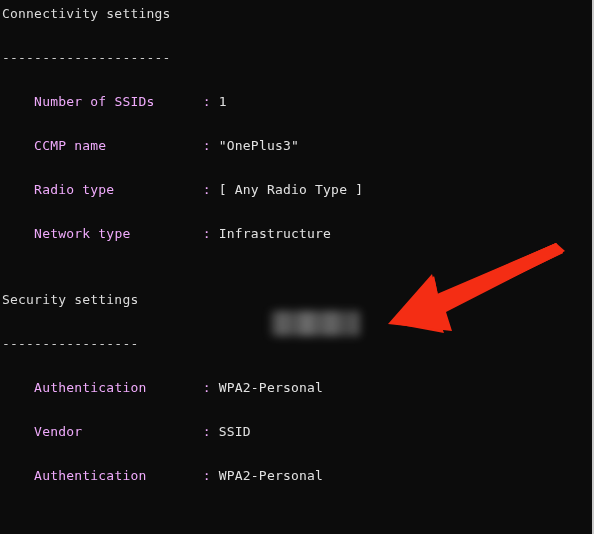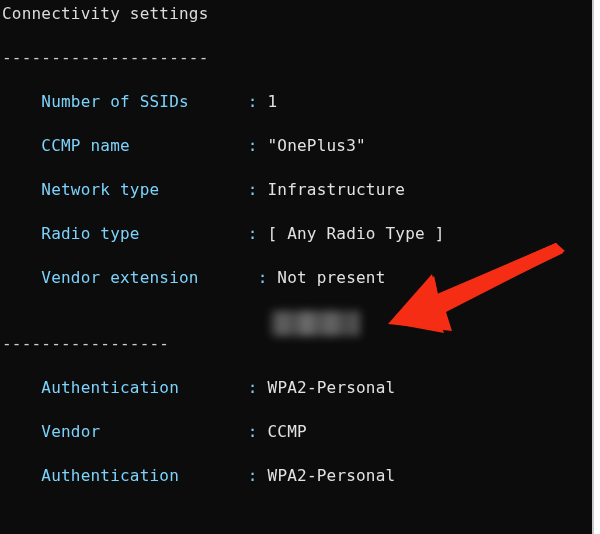"Connectivity settings" #console-text { font-size: 16px -> 13px }
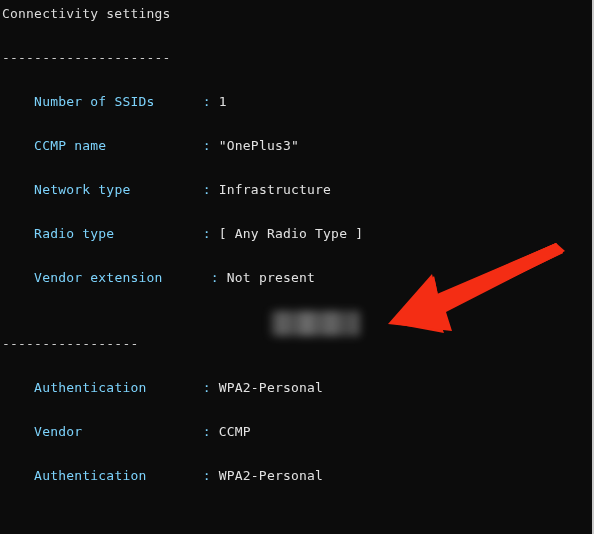"Number of SSIDs" .label { color: #7dd3fc -> #f0abfc }
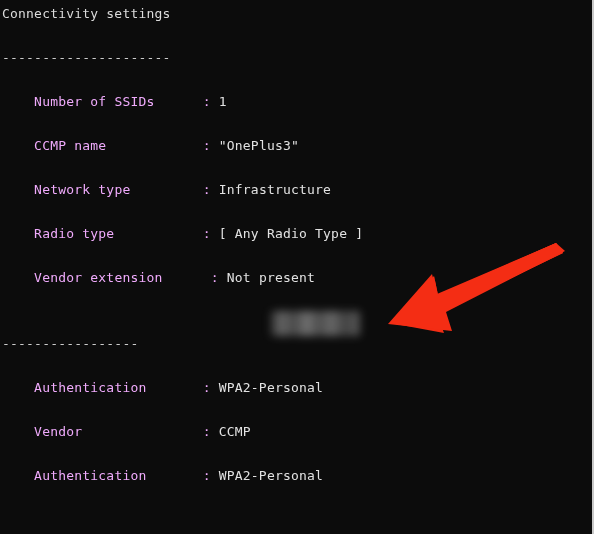"Network type : Infrastructure" span.row { order: before "Radio type : [ Any" -> after "Radio type : [ Any" }
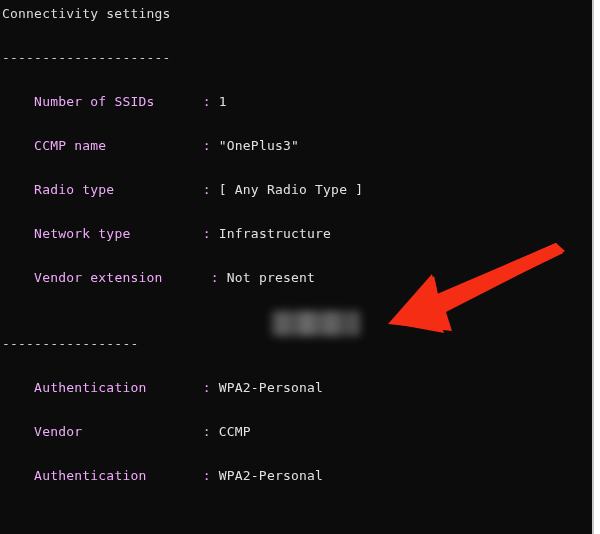"Vendor extension : Not present" span.row { html: <span> <span>Vendor extension</span> <span>:</span> <span>Not present</span></span> -> none }
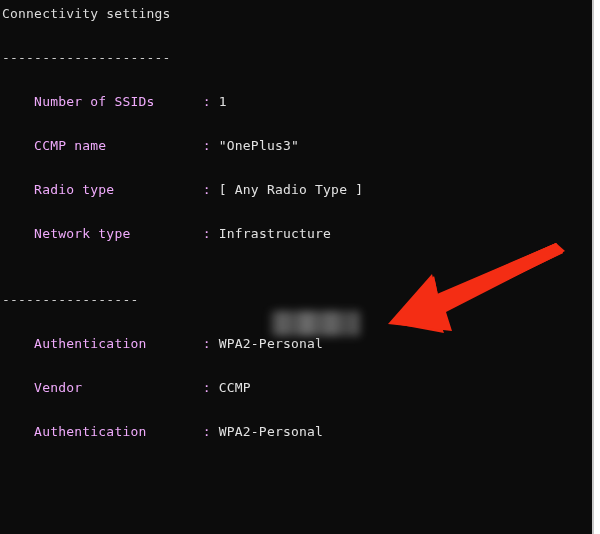"Security settings" span.row { html: none -> <span>Security settings</span> }
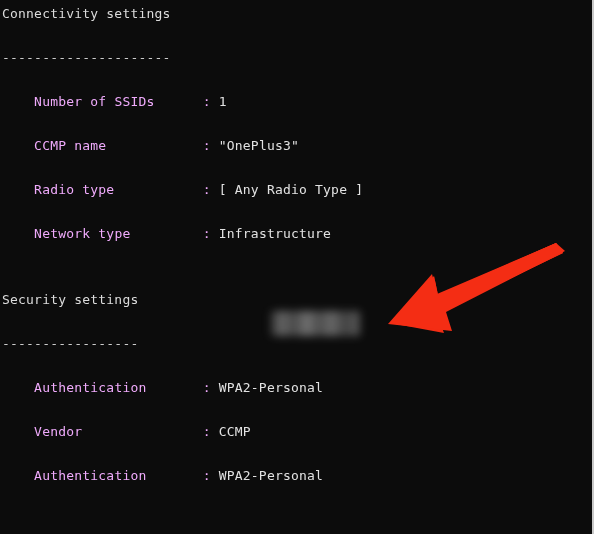"CCMP" span.value { text: CCMP -> SSID }
